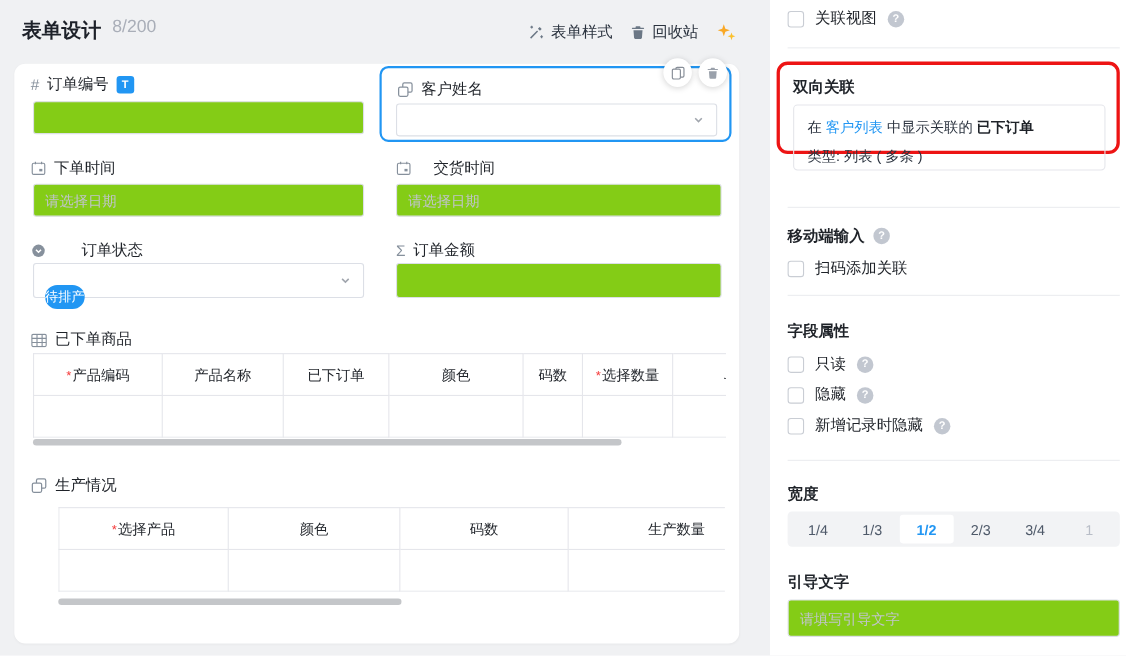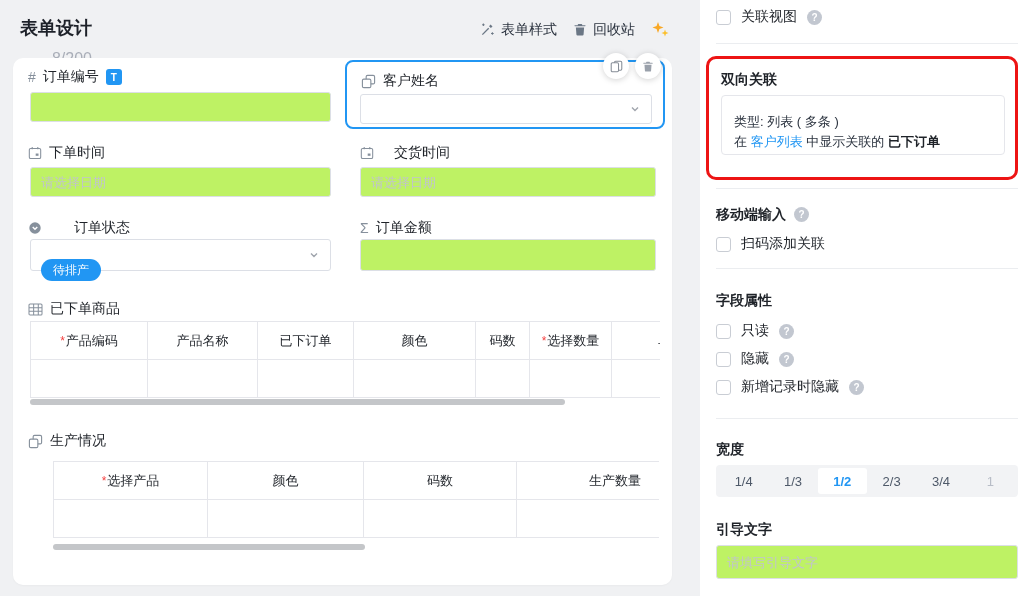"表单设计" .page-head { align-items: flex-end -> flex-start; flex-direction: column -> none }
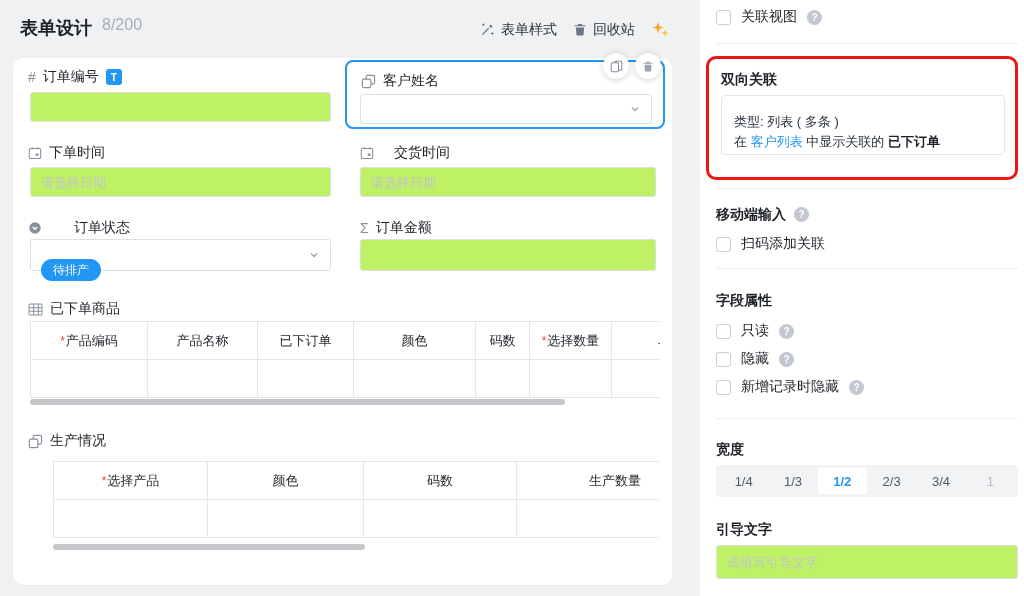"双向关联" .redbox { height: 124px -> 84px }
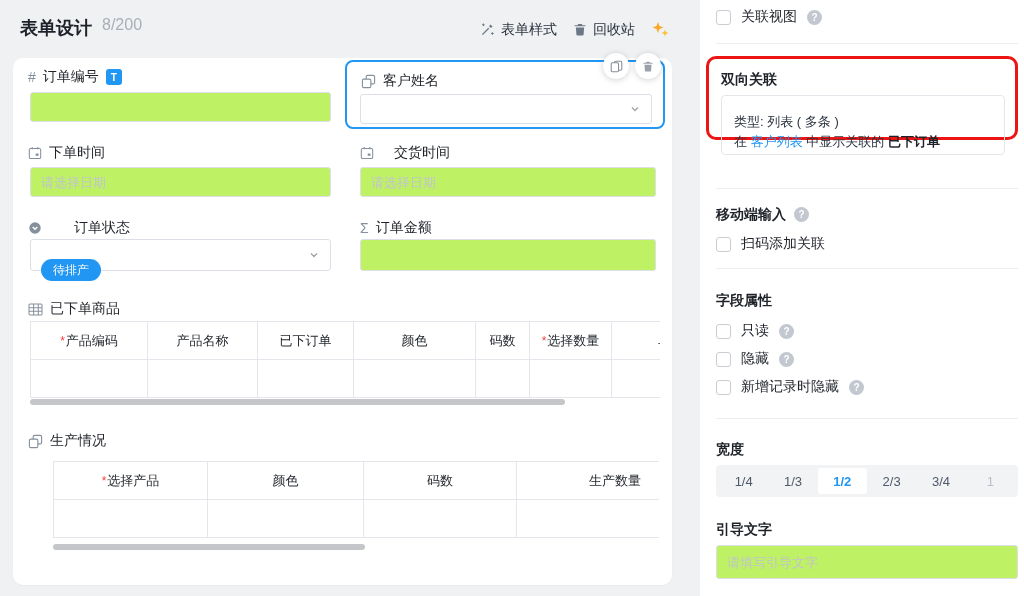"类型: 列表 ( 多条 )" div { order: before "在 客户列表 中显示关联的 已下订单" -> after "在 客户列表 中显示关联的 已下订单" }
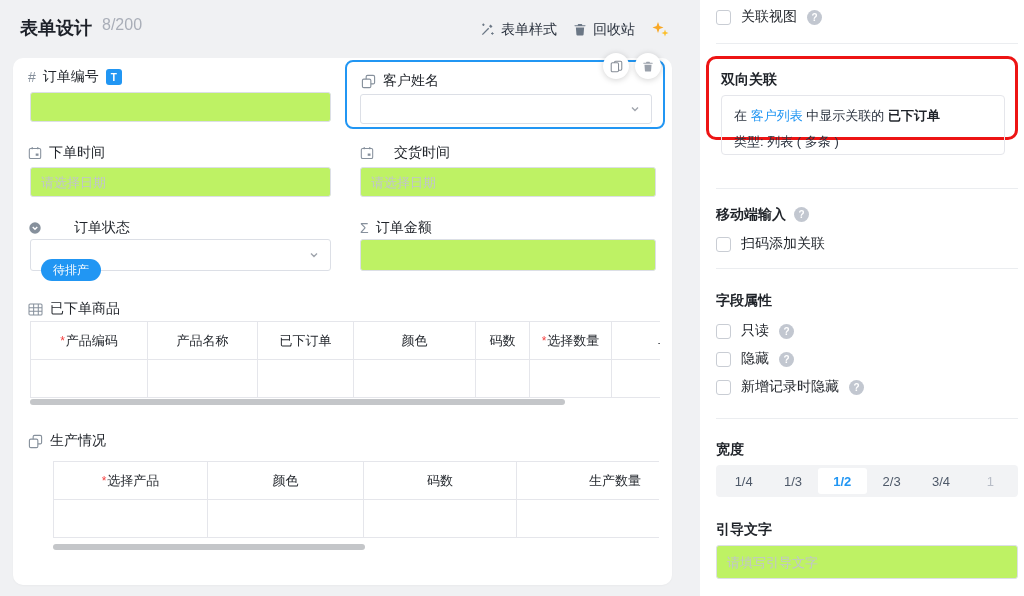"请选择日期" .inp { background: #bef264 -> #84cc16 }
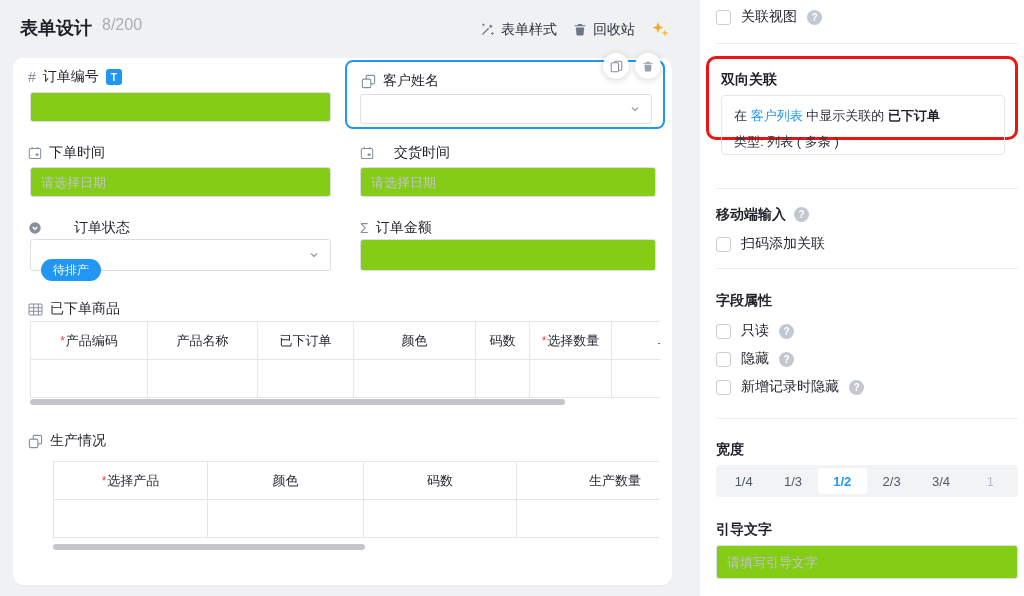"待排产" .pill { padding: 0 12px -> 0 0 }
